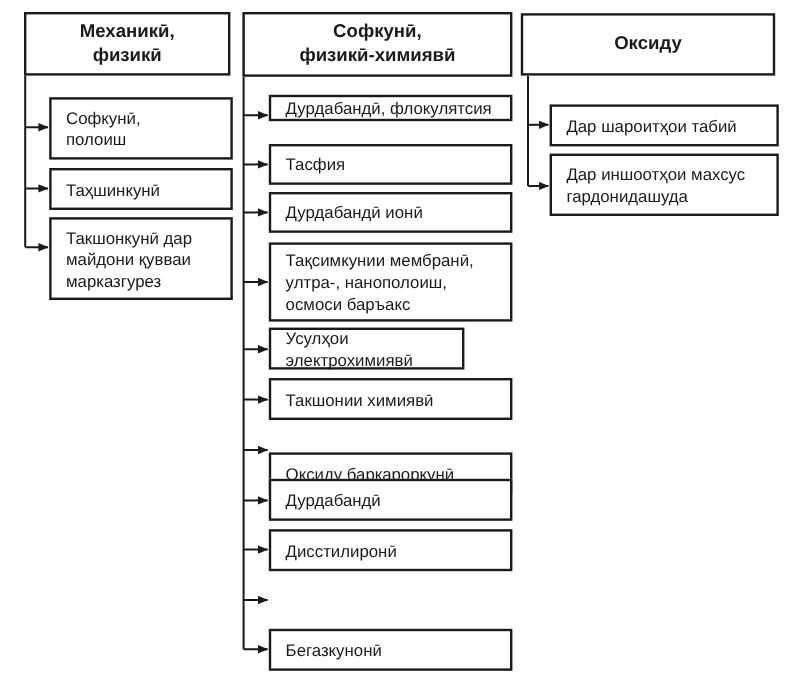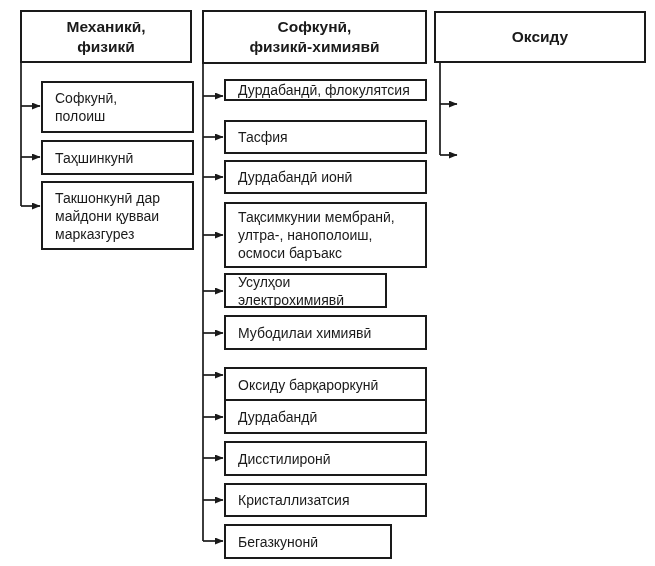"Дар шароитҳои табиӣ" div.box { html: none -> <div>Дар шароитҳои табиӣ</div> }
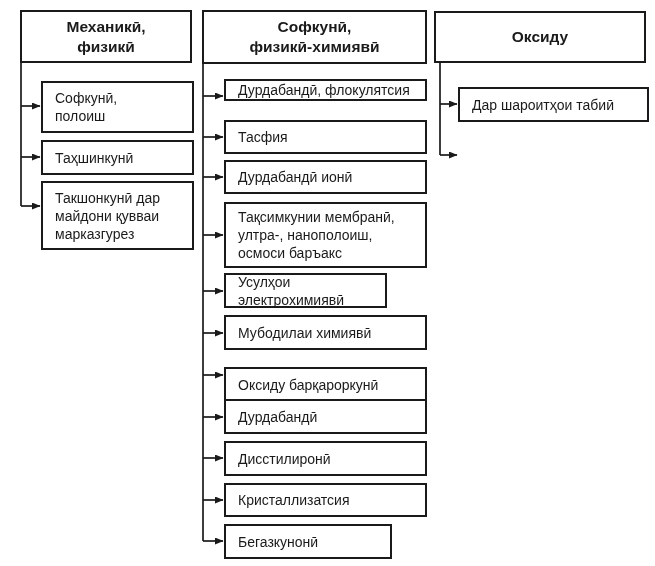"Дар иншоотҳои махсус" div.box { html: none -> <div>Дар иншоотҳои махсус гардонидашуда</div> }
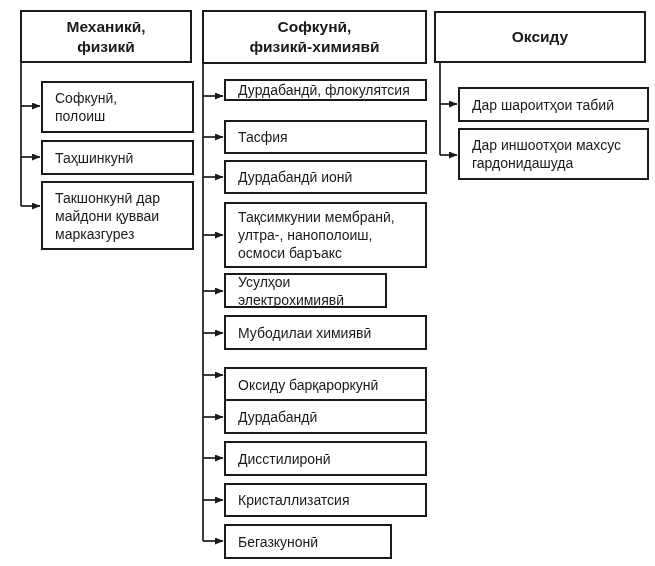"Мубодилаи химиявӣ" div.box { text: Мубодилаи -> Такшонии }
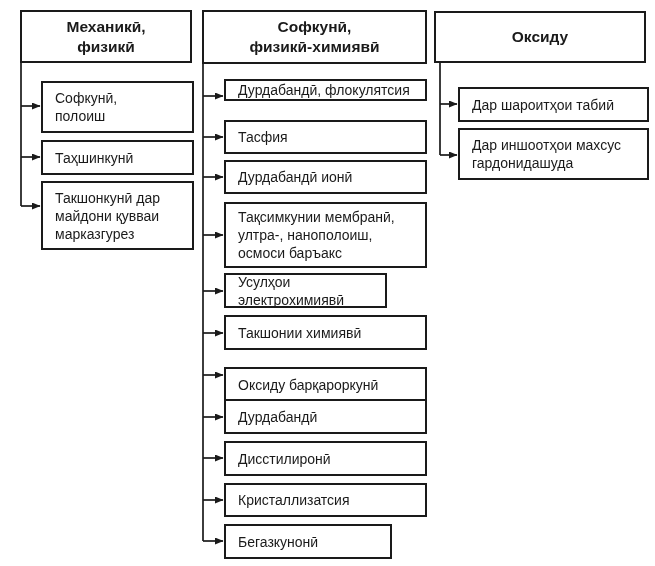"Оксиду барқароркунӣ" div.box { top: 367px -> 377px }
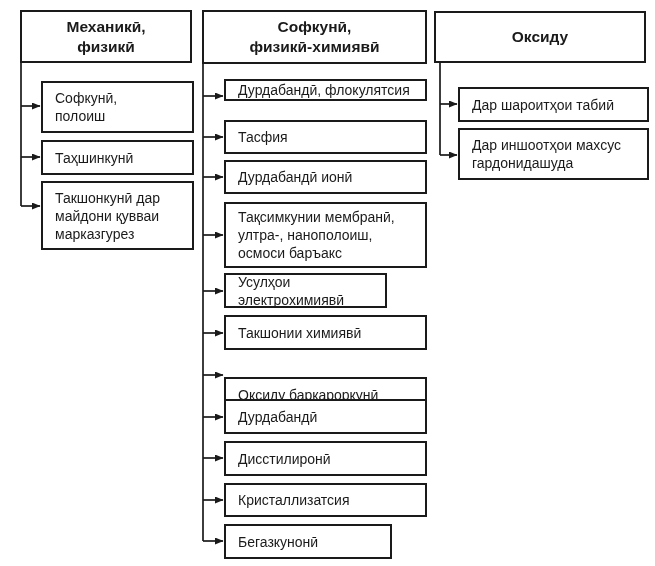"Кристаллизатсия" div.box { html: <div>Кристаллизатсия</div> -> none }
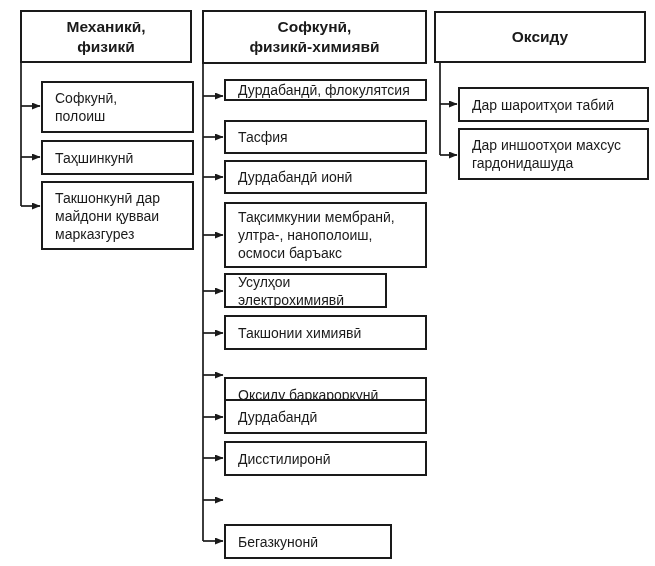"Бегазкунонӣ" div.box { width: 168px -> 203px }
